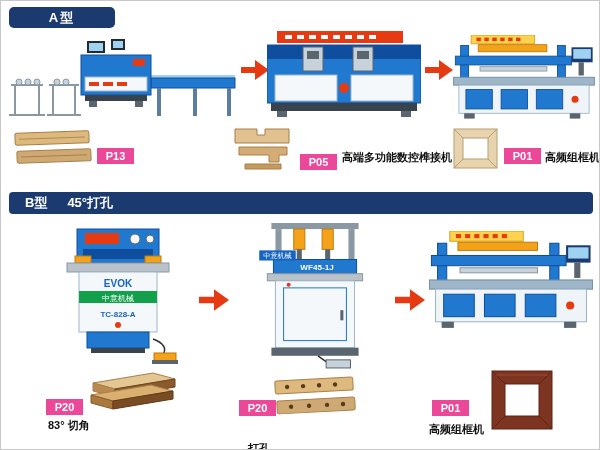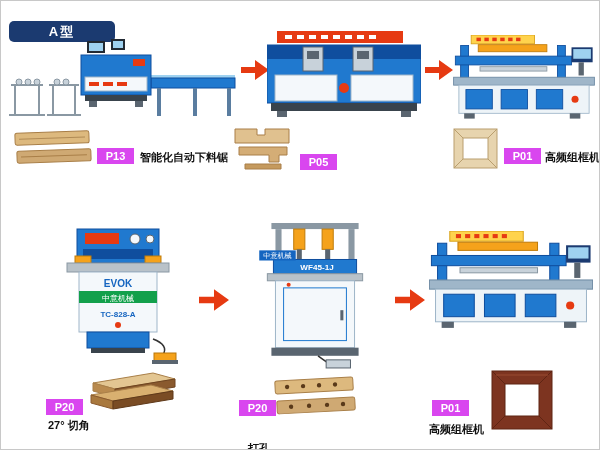"A型" .tab-a { top: 20px -> 6px }
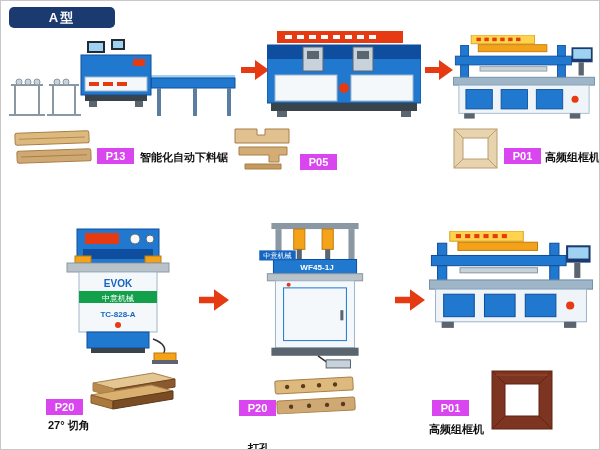"P13" .ptag { background: #d946ef -> #ec4899 }
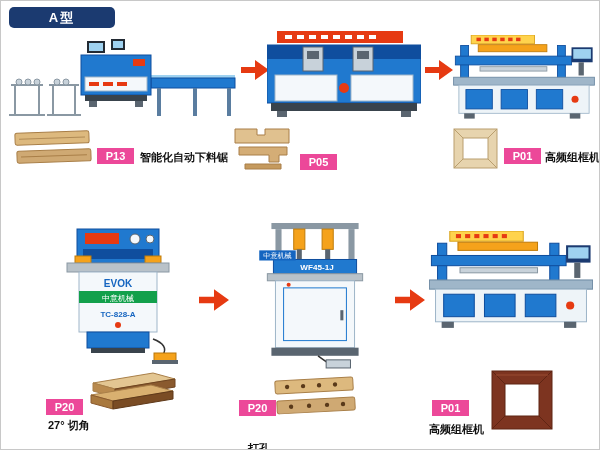"智能化自动下料锯" span.plabel { html: <span>智能化自动下料锯</span> -> none }
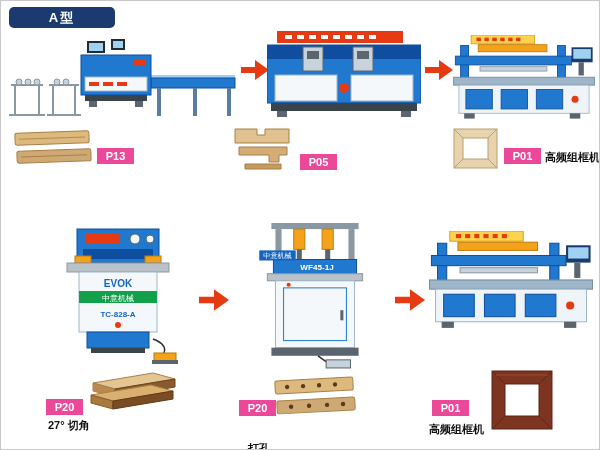"高端多功能数控榫接机" span.plabel { html: none -> <span>高端多功能数控榫接机</span> }
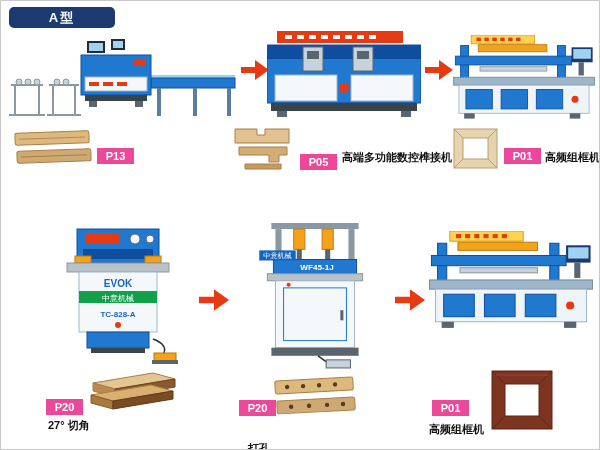"B型" div.header-b { html: none -> <div> <span>B型</span> <span>45°打孔</span> </div> }
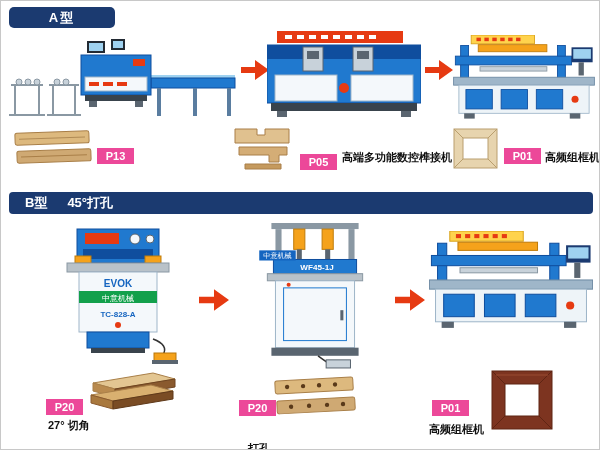"27° 切角" span.plabel { text: 27 -> 83 }
